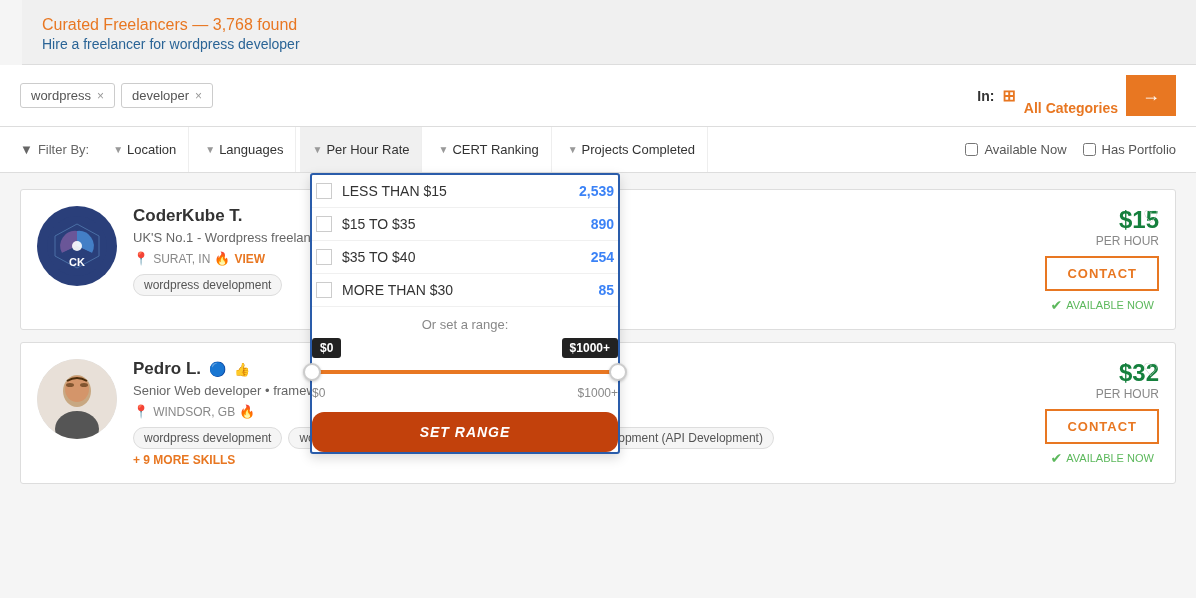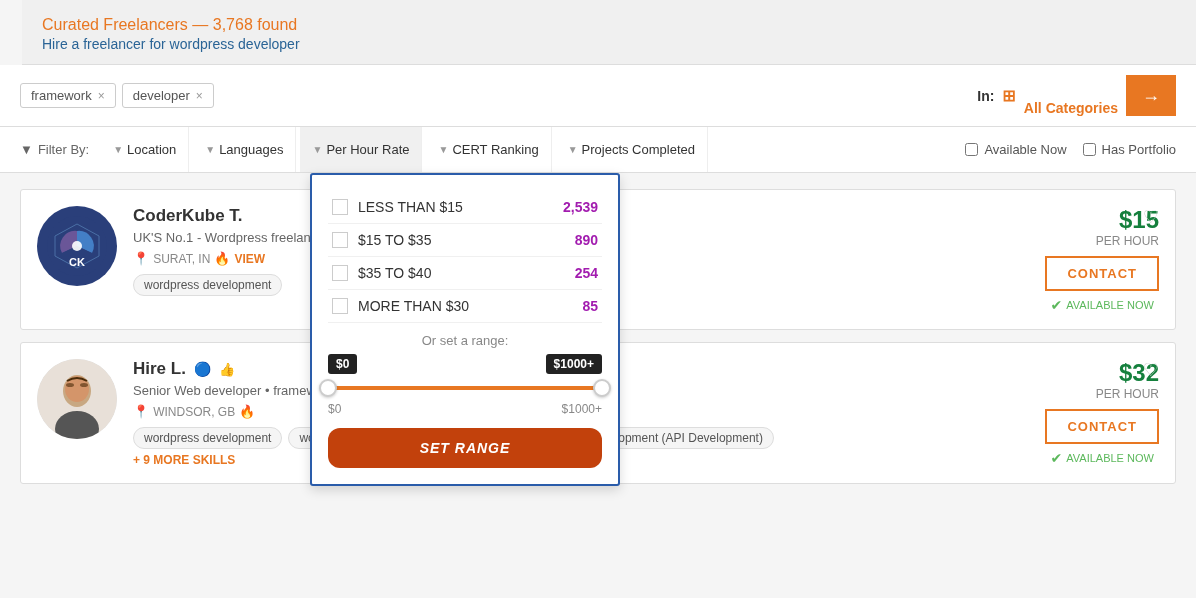"framework" span { text: framework -> wordpress }
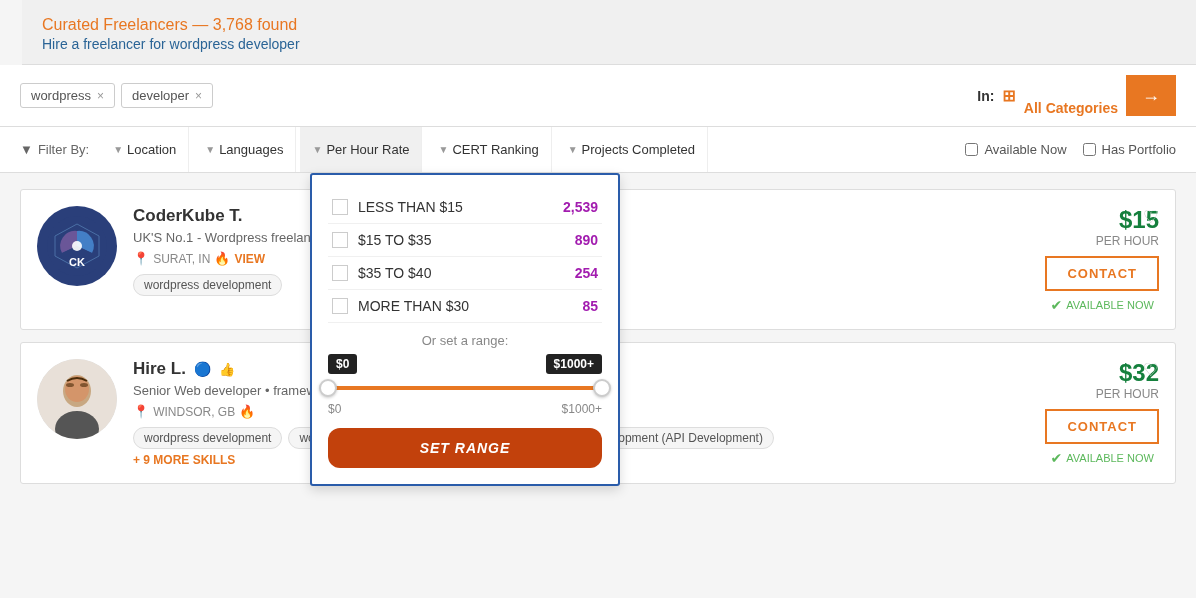"LESS THAN $15" .dropdown-overlay { padding: 16px -> none }
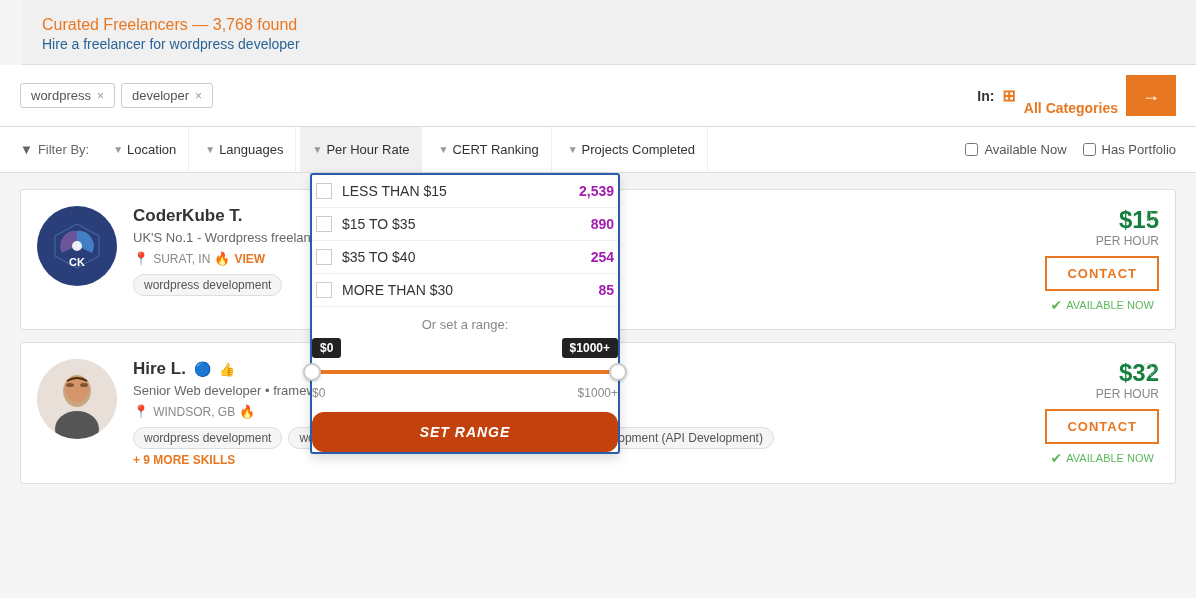"2,539" .dropdown-count { color: #a21caf -> #3b82f6 }
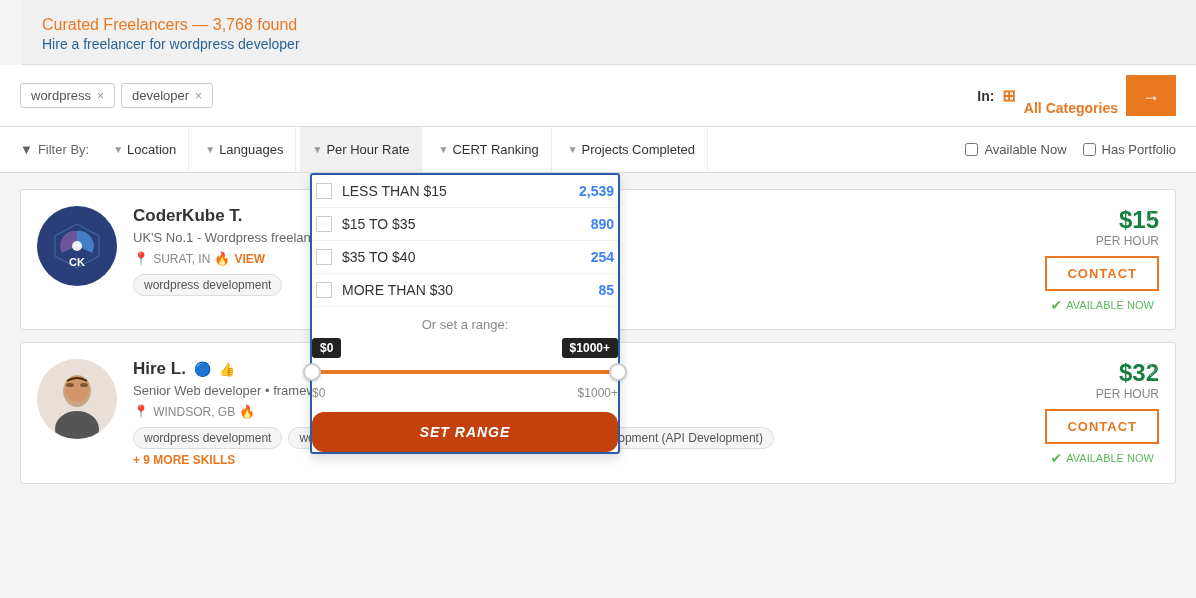"Hire L." span { text: Hire -> Pedro }
